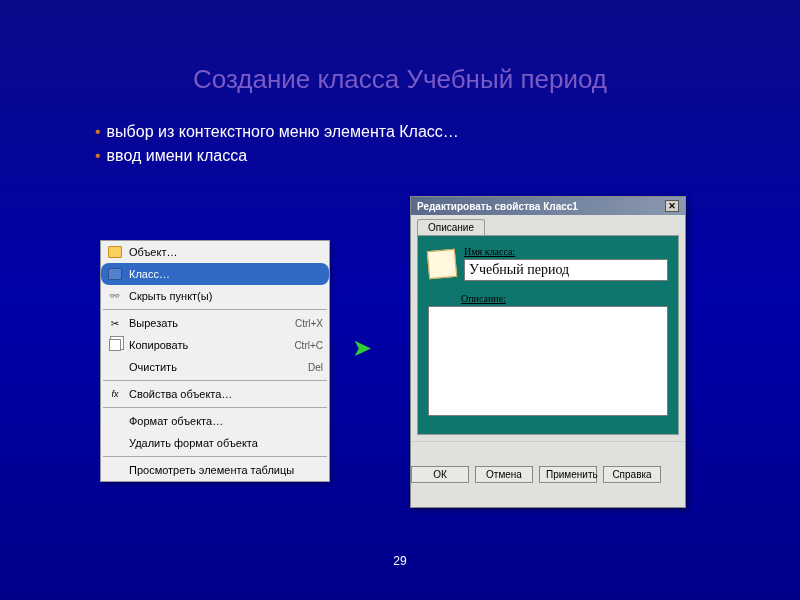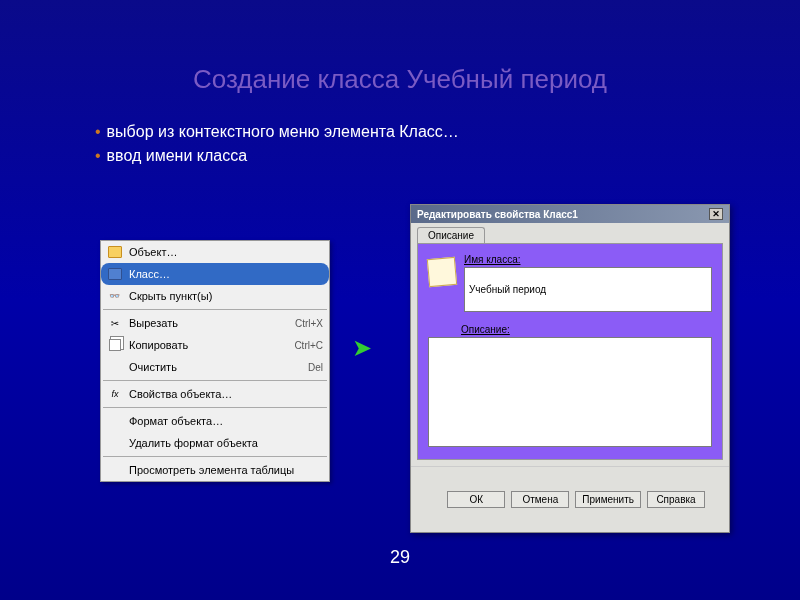"Редактировать свойства Класс1" .dialog { top: 204px -> 196px; width: 320px -> 276px }
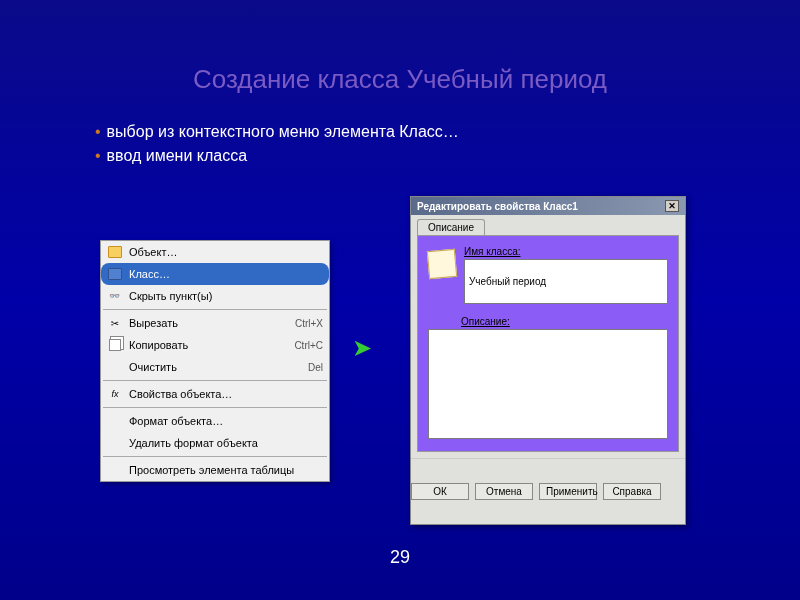"Имя класса:" .dialog-body { background: #8b5cf6 -> #0f766e; font-family: none -> Liberation Serif, serif }
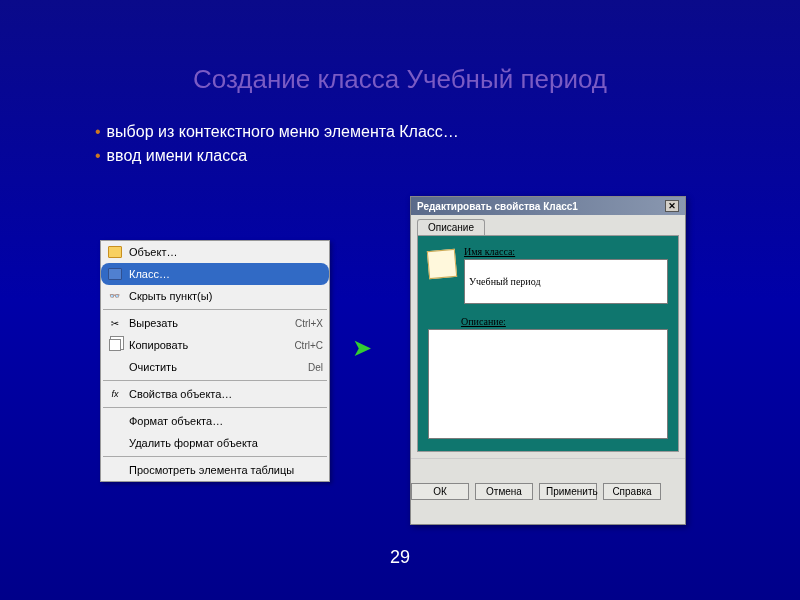"Учебный период" .text-input { font-size: 10px -> 14px; padding: 16px 4px -> 2px 4px }
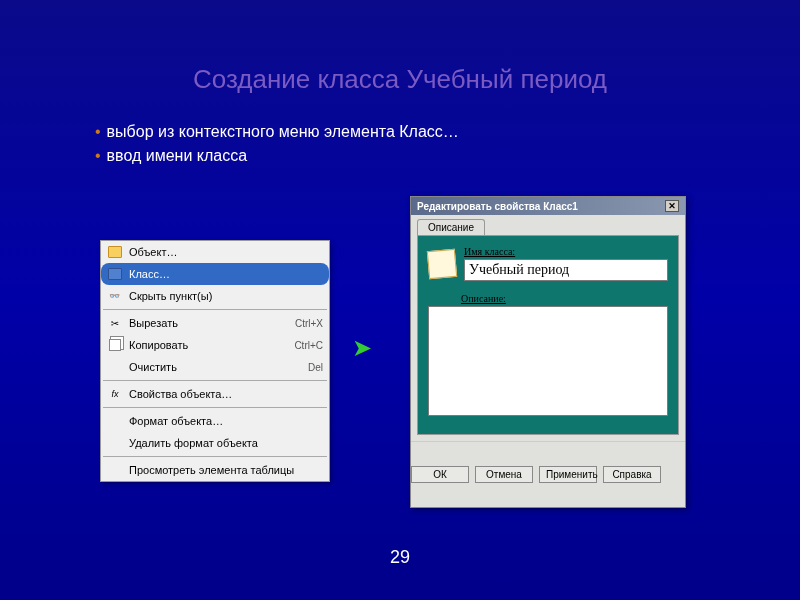"29" .page-num { font-size: 18px -> 12px }
